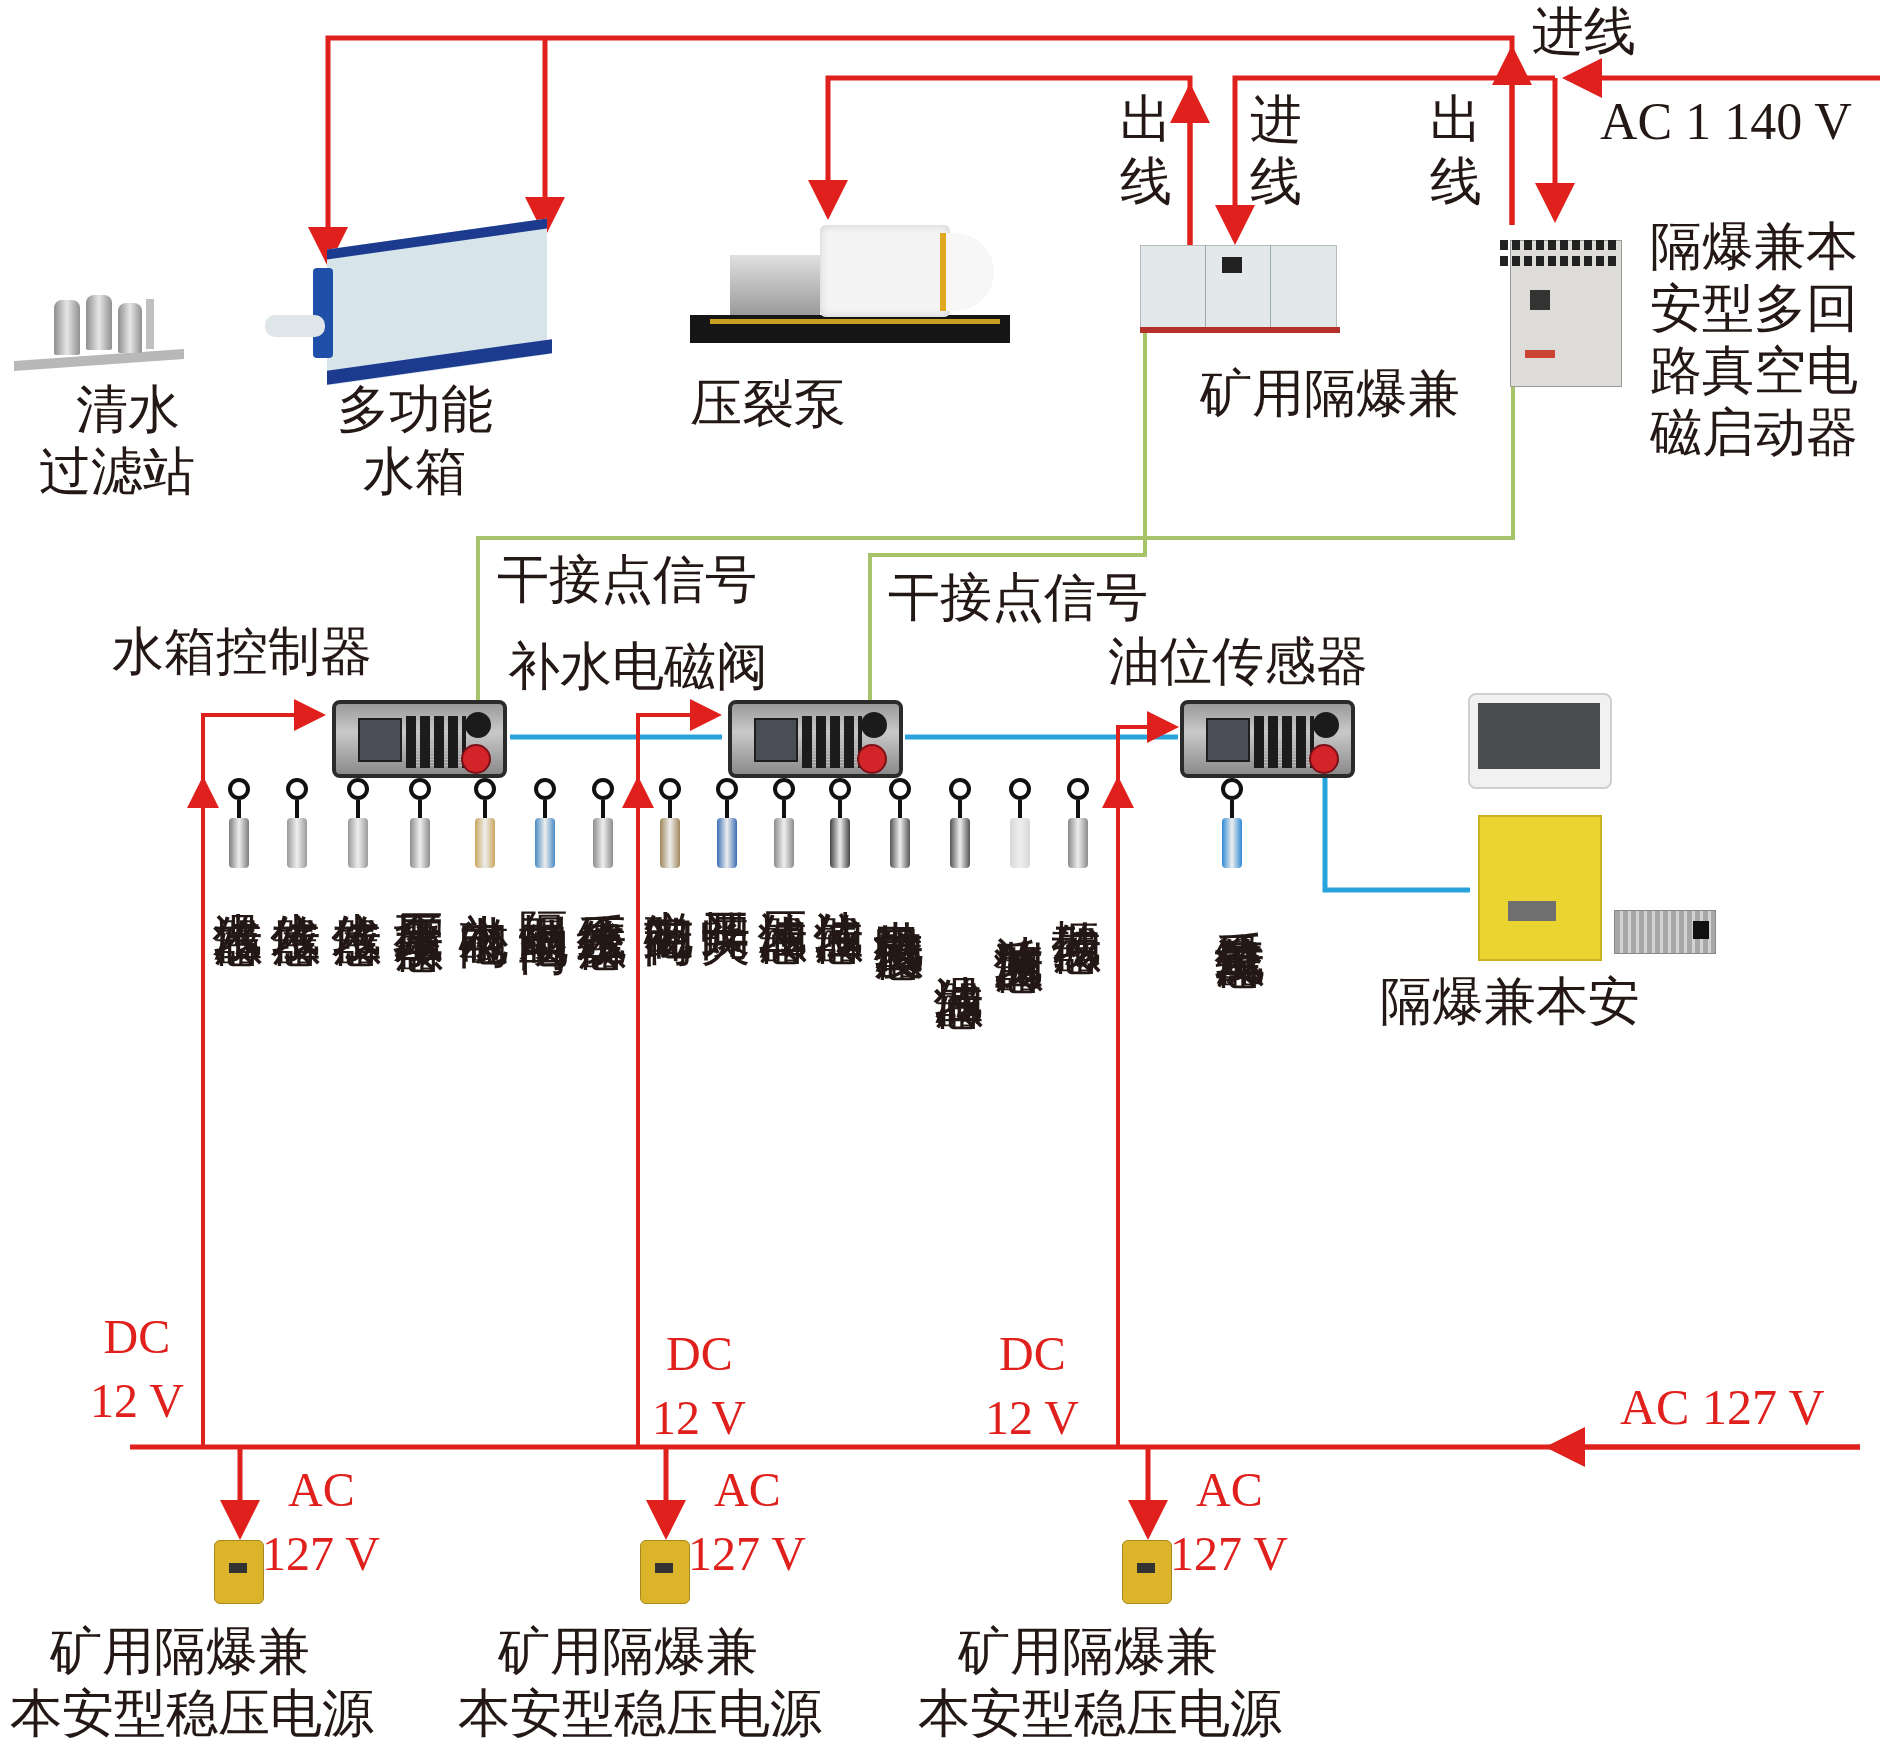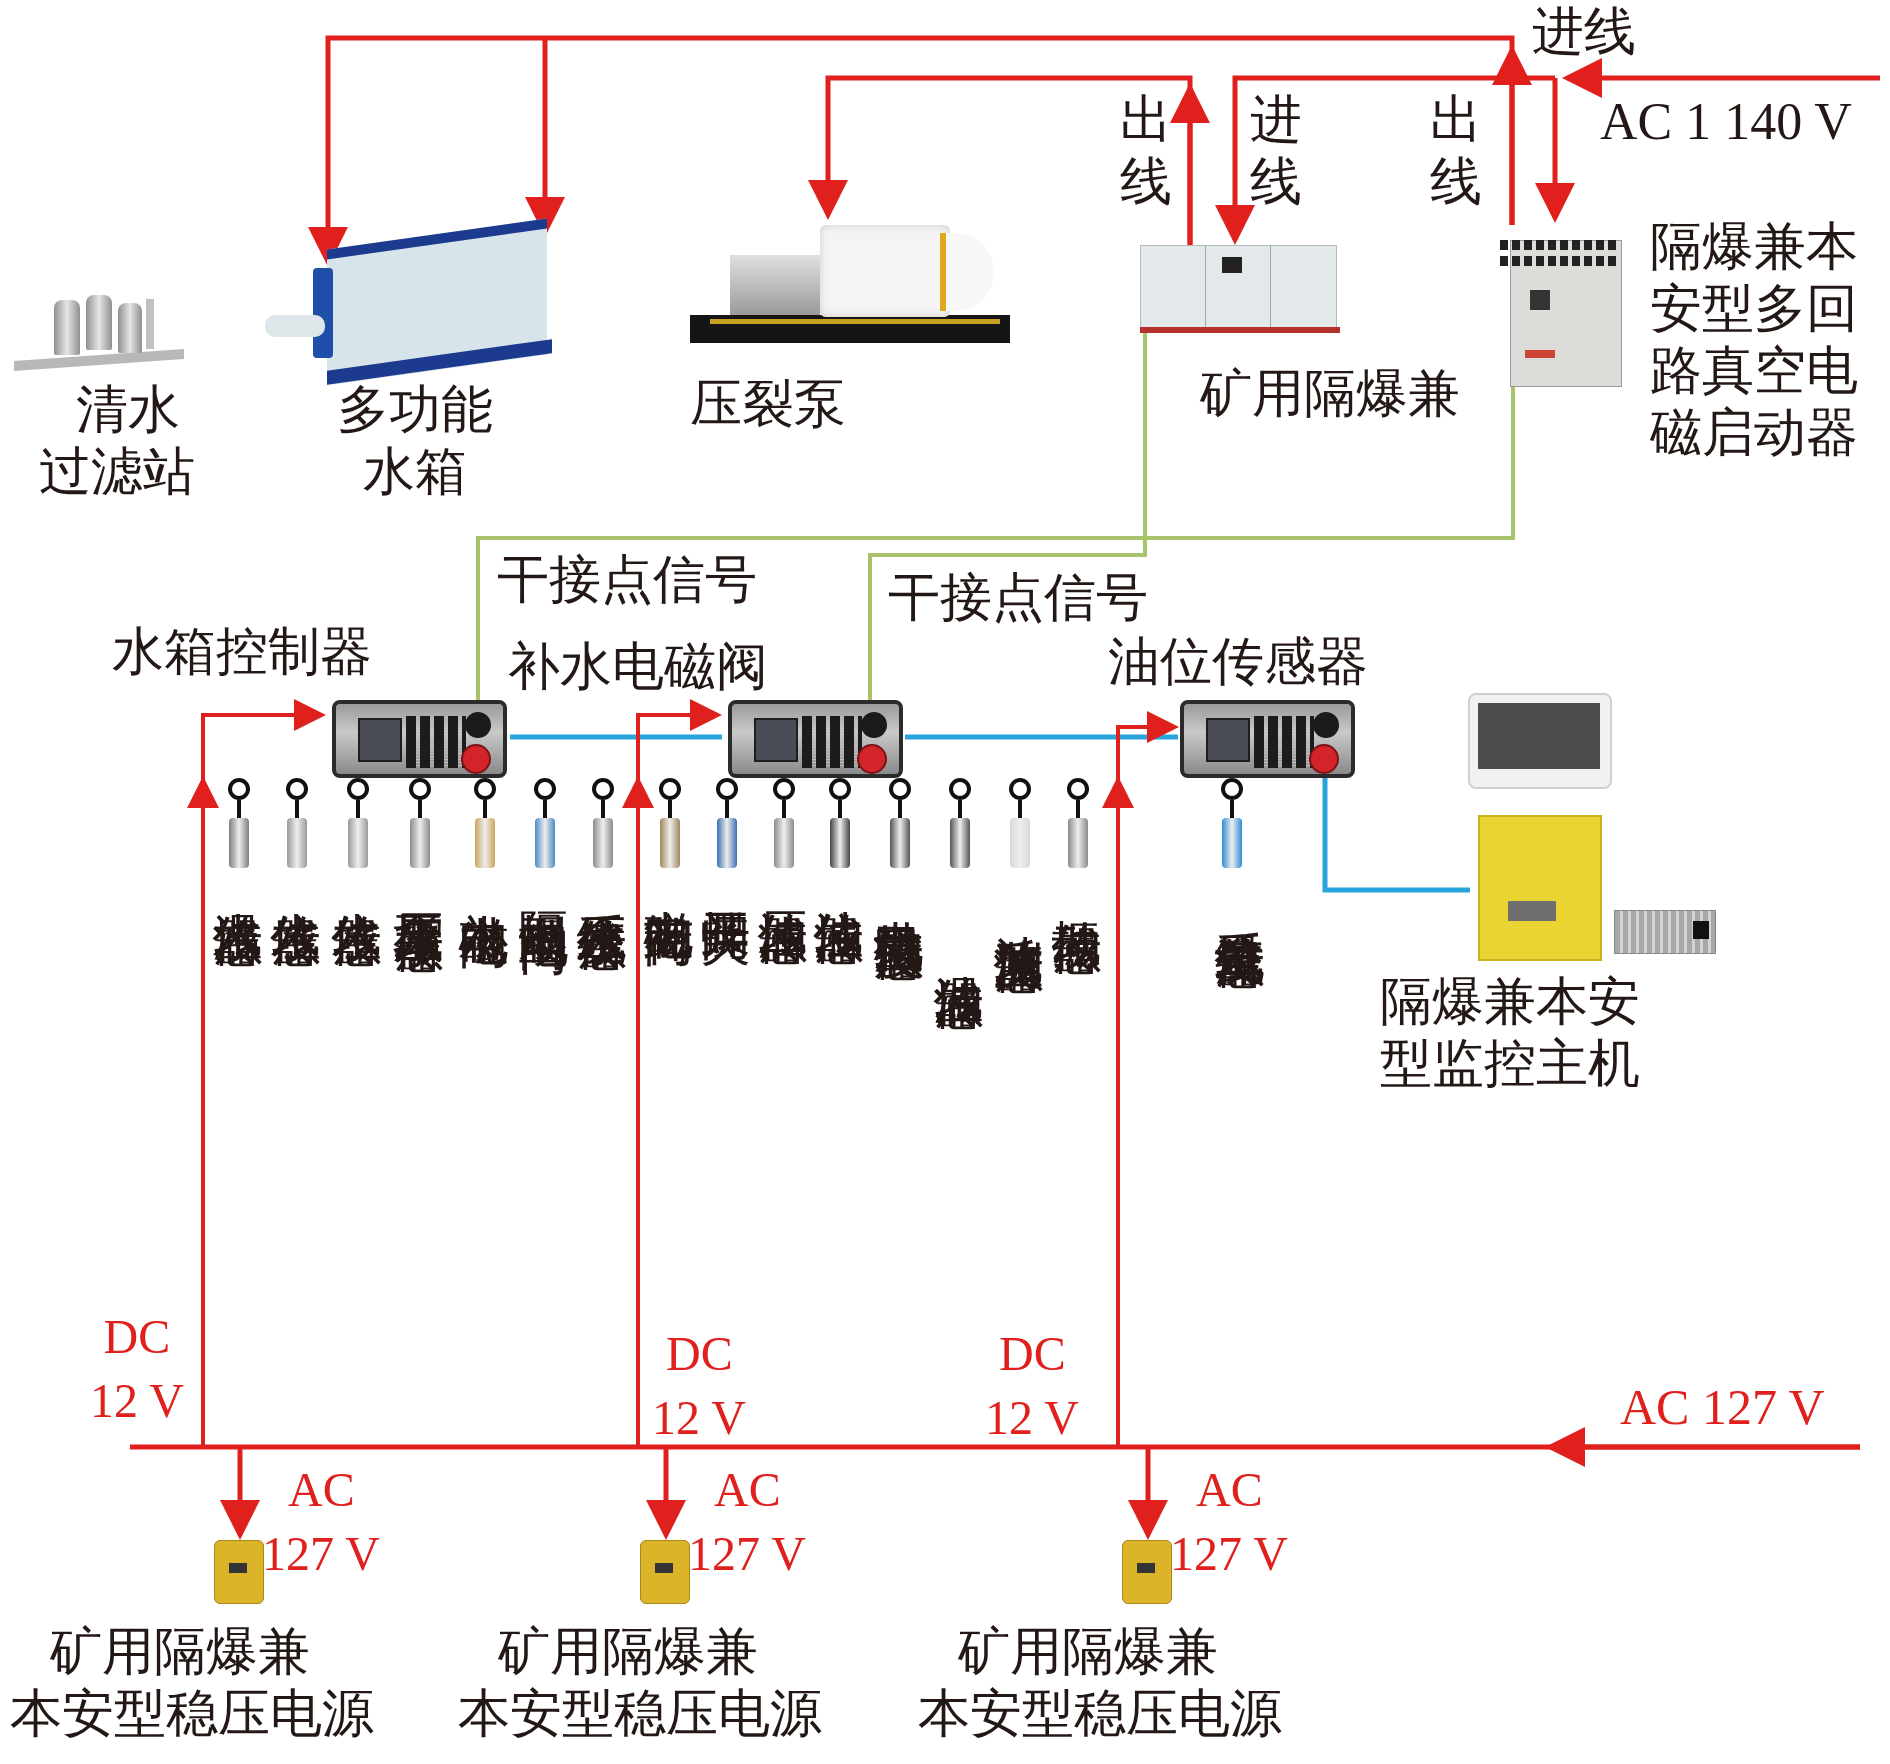"型监控主机" div { html: <div>型监控主机</div> -> none }
